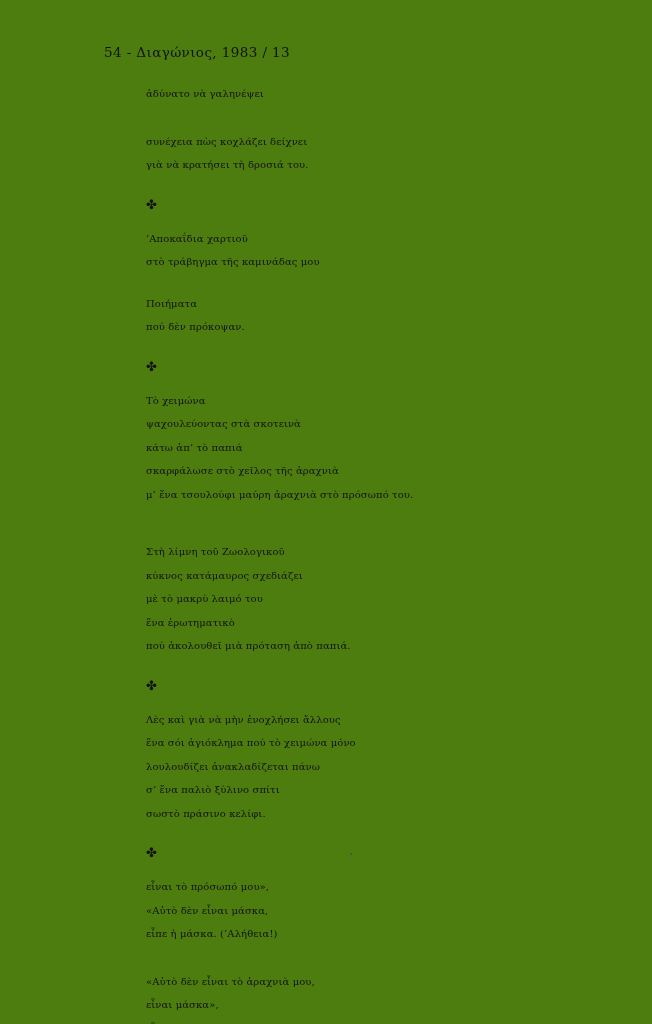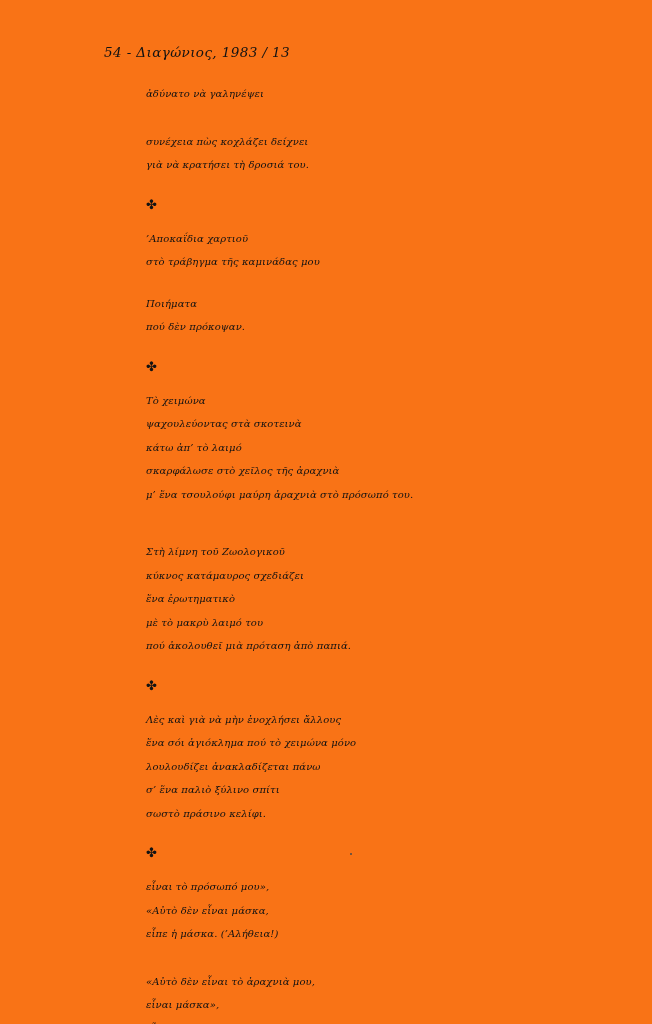"54 - Διαγώνιος, 1983 /" .page { background: #f97316 -> #4d7c0f; font-style: italic -> none }
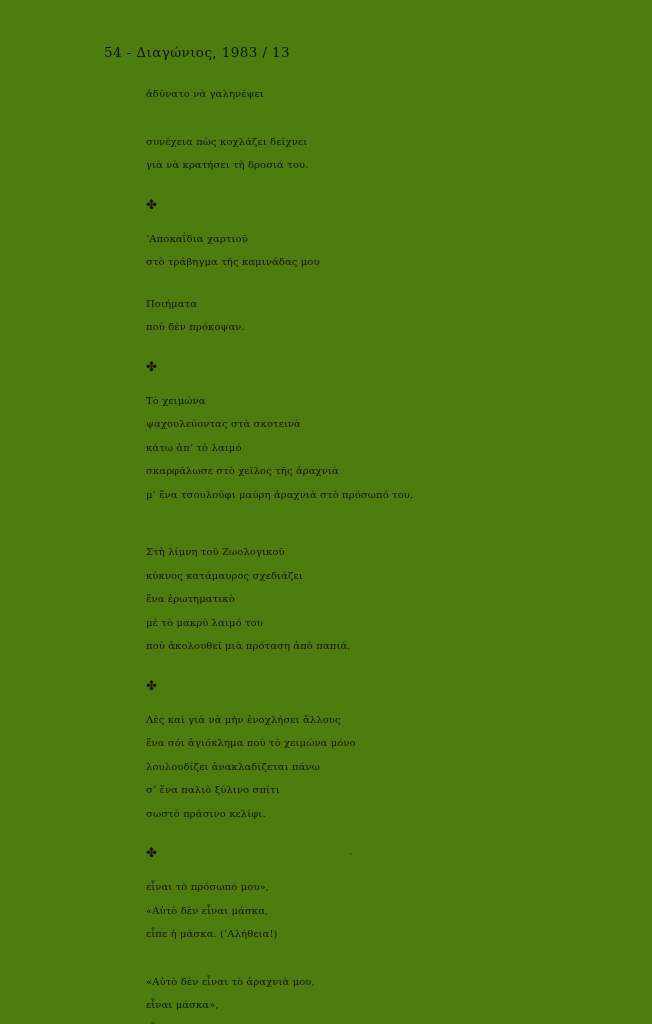"κάτω ἀπ’ τὸ λαιμό" div.line { text: λαιμό -> παπιά }
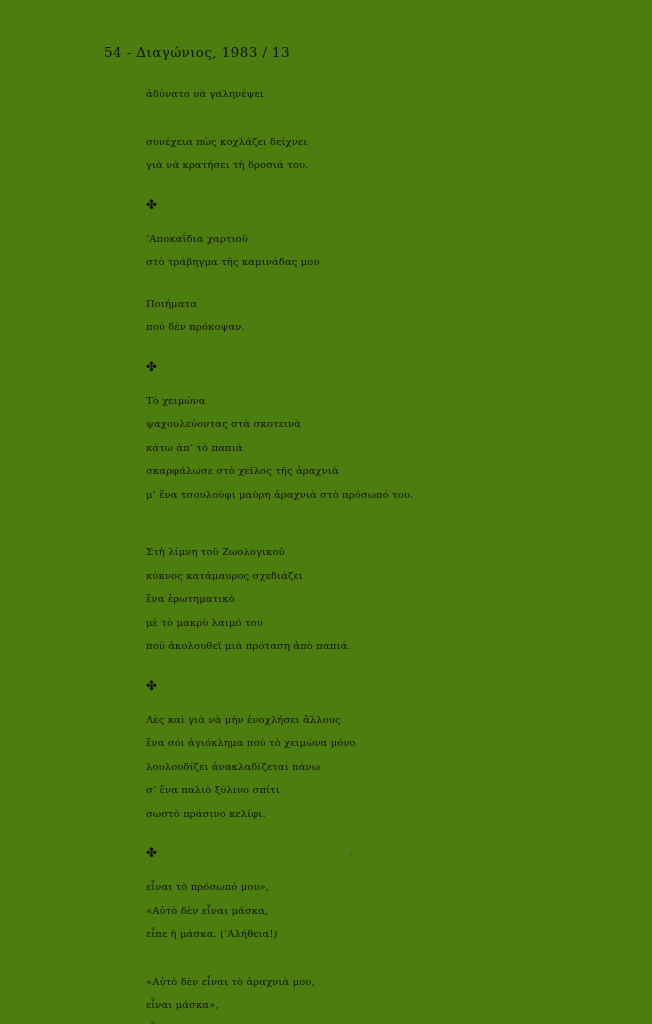"ἕνα ἐρωτηματικὸ" div.line { order: before "μὲ τὸ μακρὺ λαιμό του" -> after "μὲ τὸ μακρὺ λαιμό του" }
